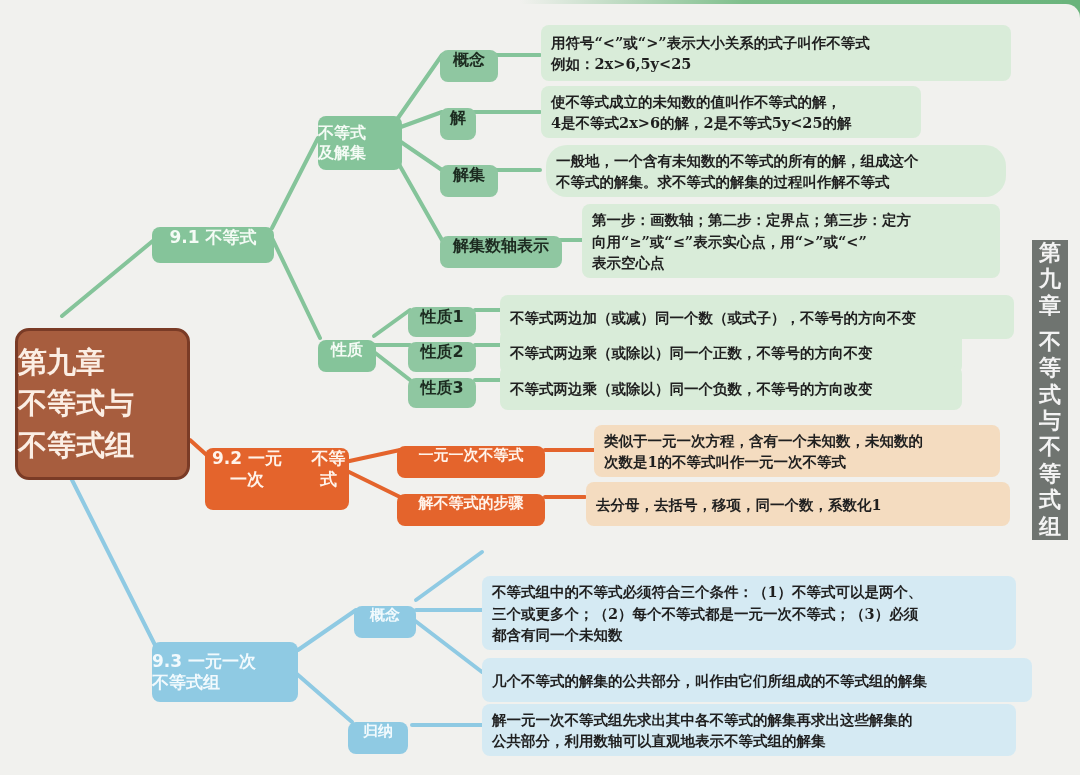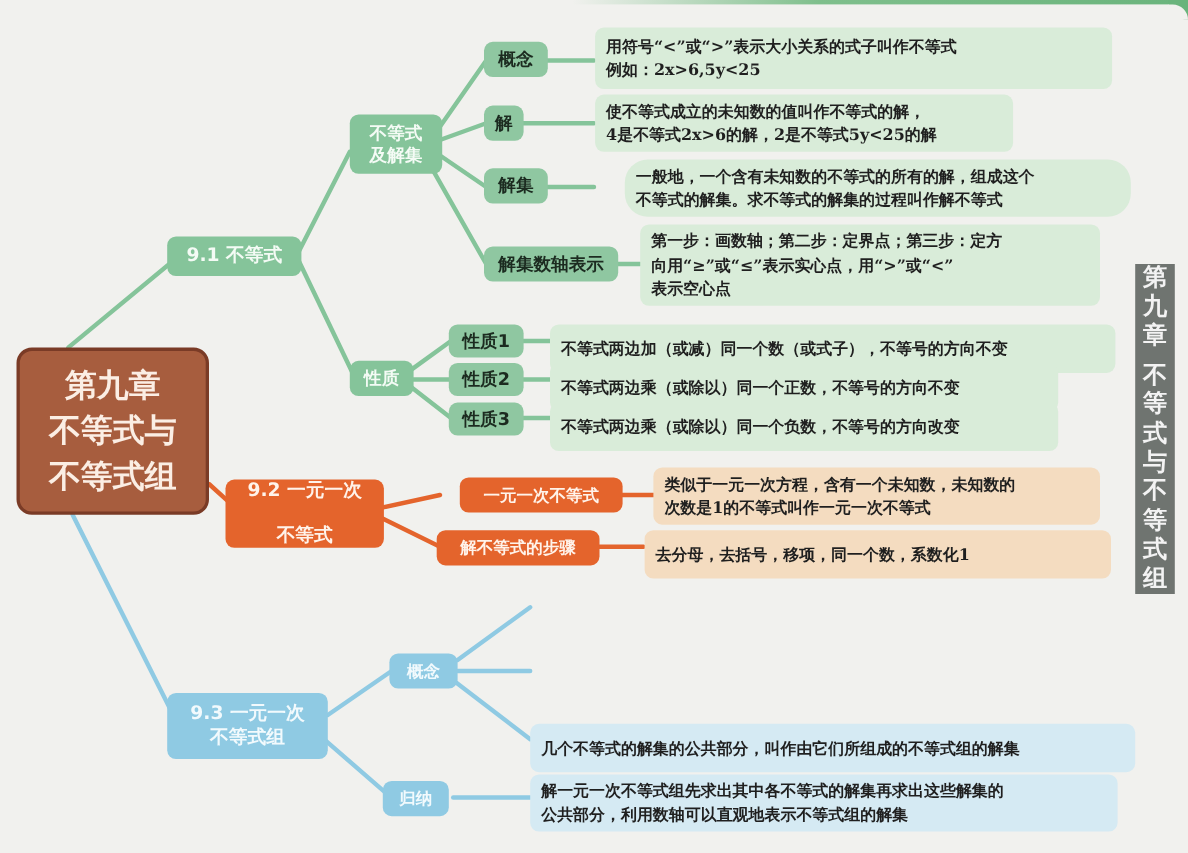"概念" .node { align-items: center -> flex-start; margin-top: none -> 12px }
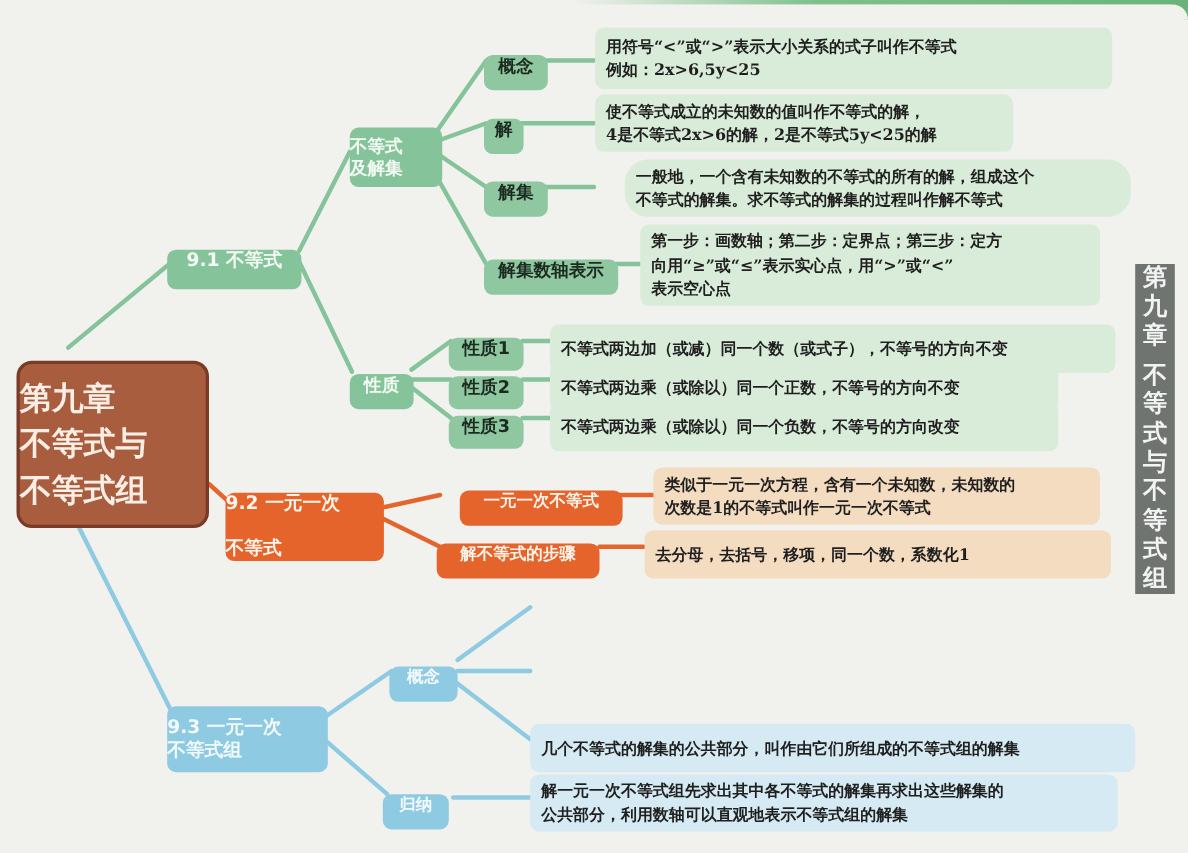"一般地，一个含有未知数的不等式的所有的解，组成这个" div.desc { left: 568px -> 546px }
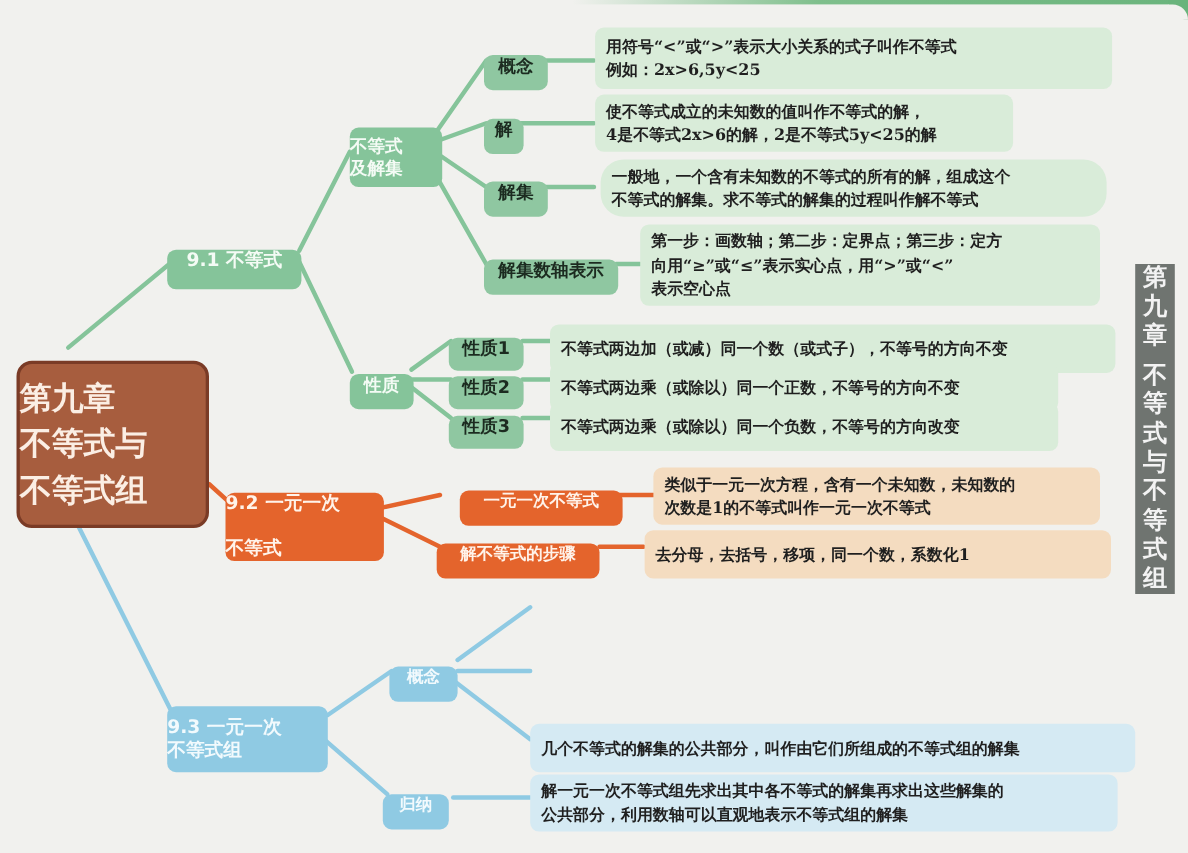"9.2 一元一次" div.node { flex-direction: column -> row }
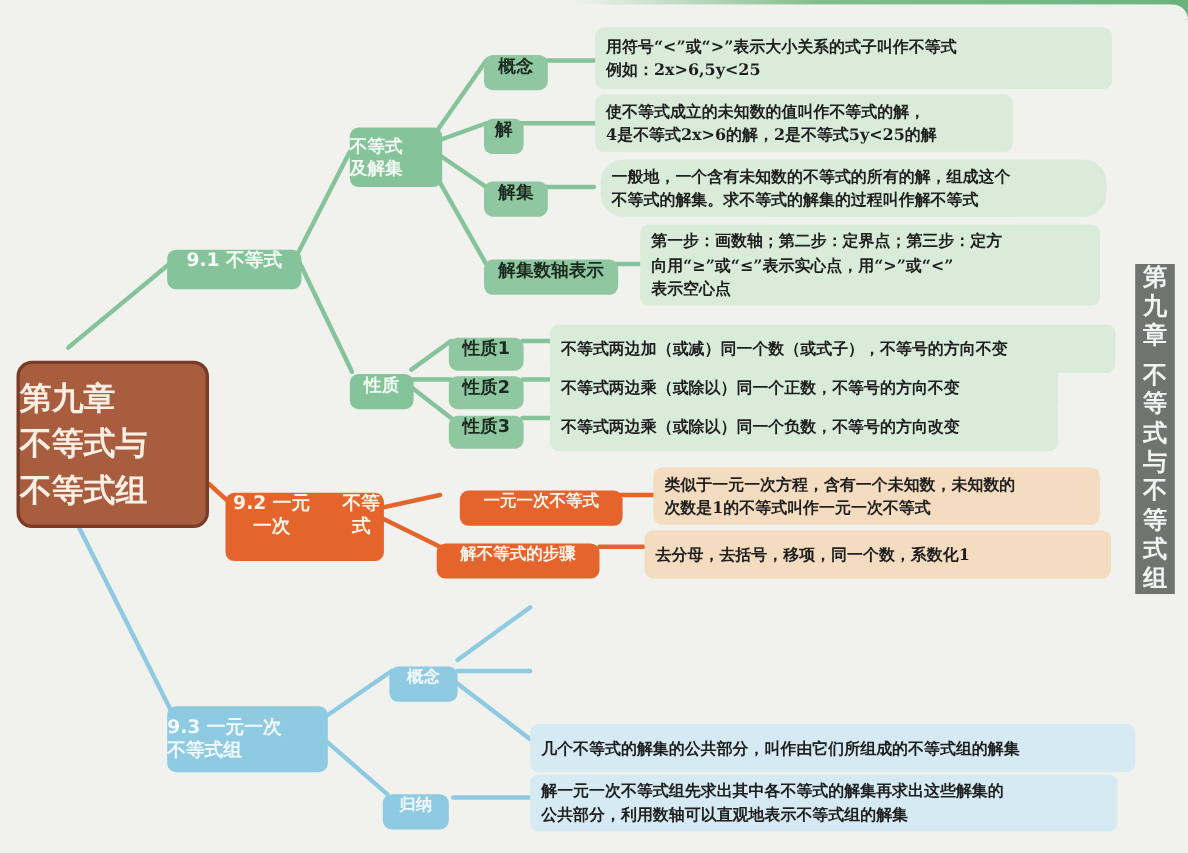"一元一次不等式" div.node { left: 418px -> 397px }
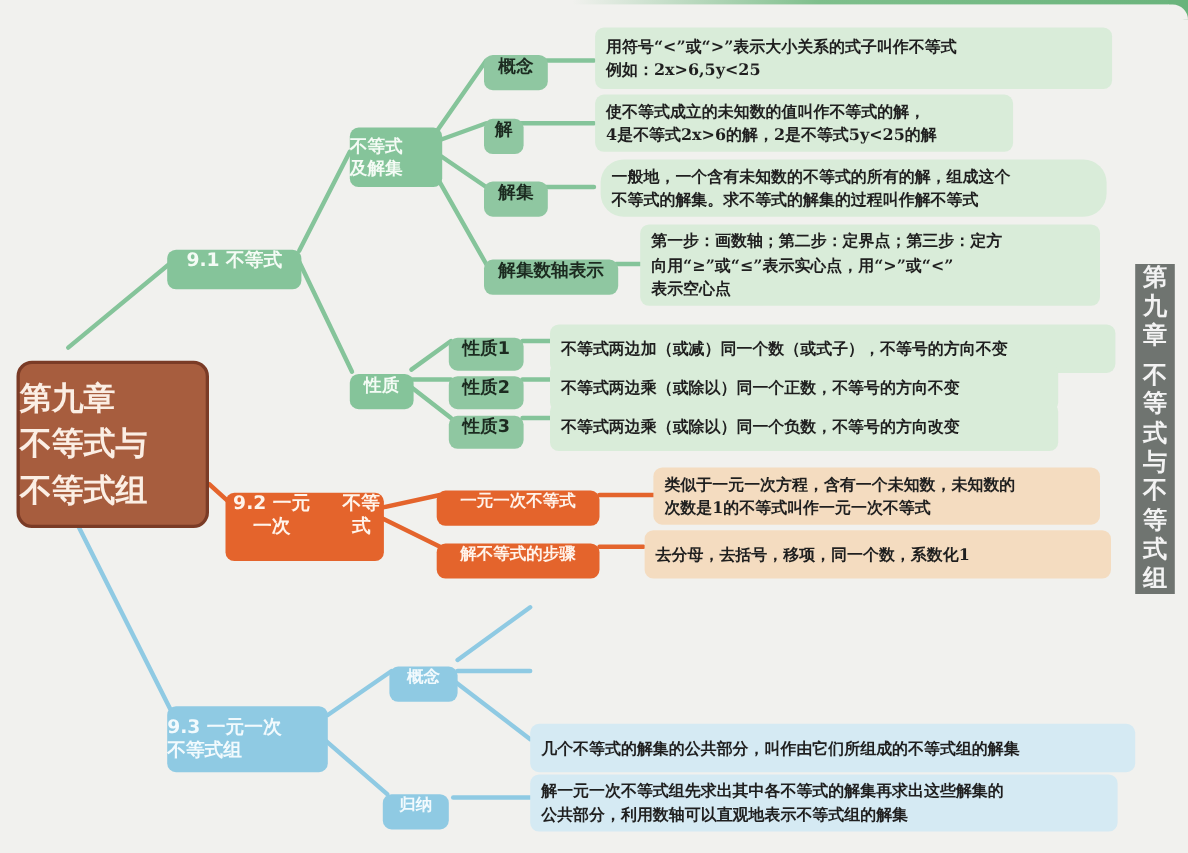"不等式组中的不等式必须符合三个条件：（1）不等式可以是两个、" div.desc { html: none -> <div>不等式组中的不等式必须符合三个条件：（1）不等式可以是两个、 三个或更多个；（2）每个不等式都是一元一次不等式；（3）必须 都含有同一个未知数</div> }
